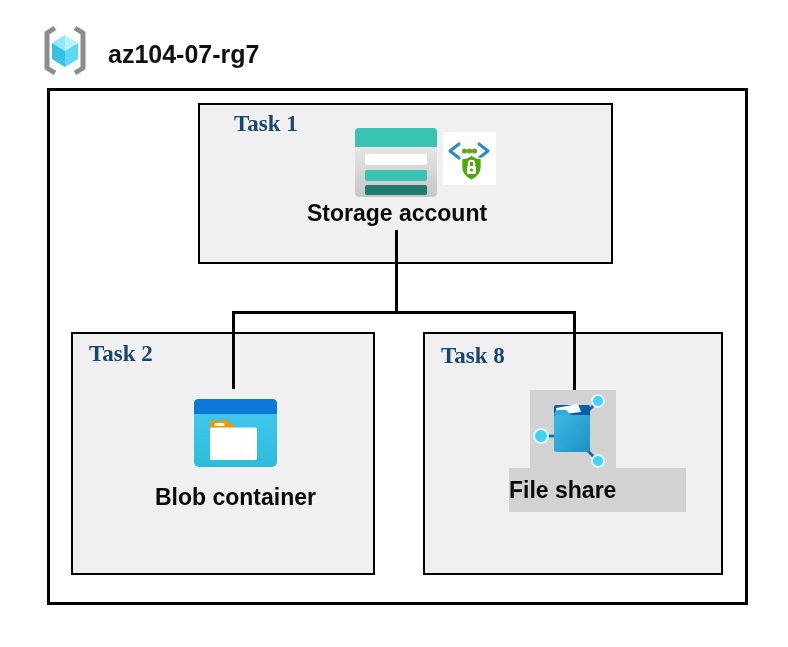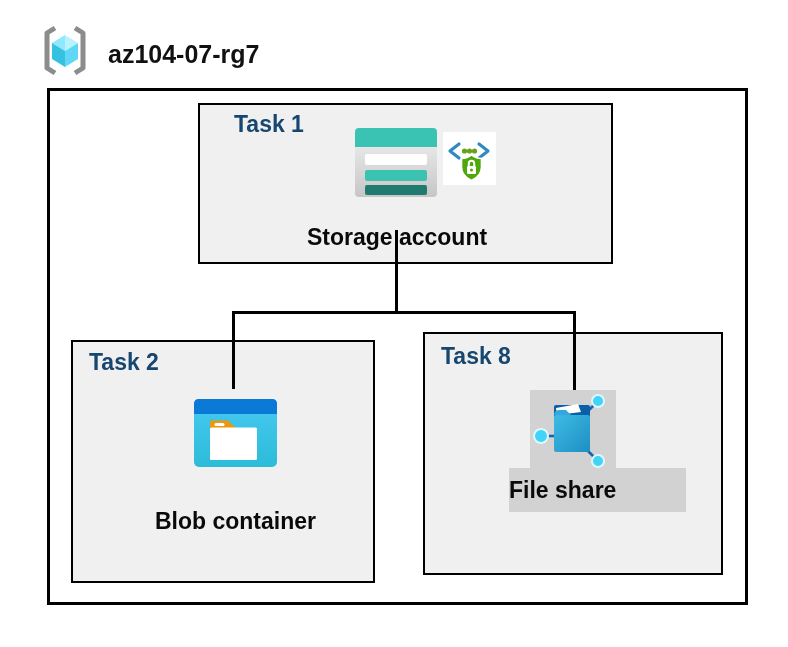"Task 1" .task-label { font-family: none -> Liberation Serif, serif }
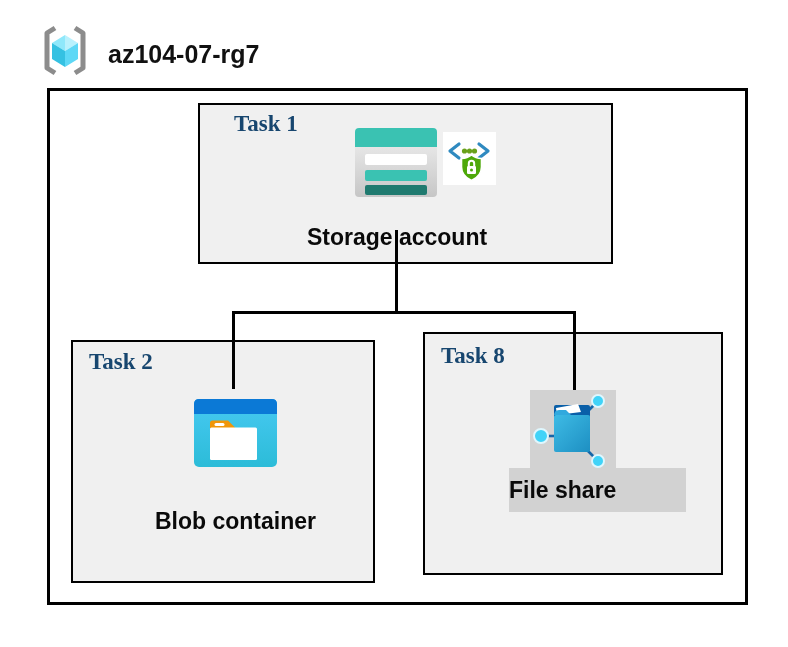"Storage account" .res-label { margin-top: 24px -> none }
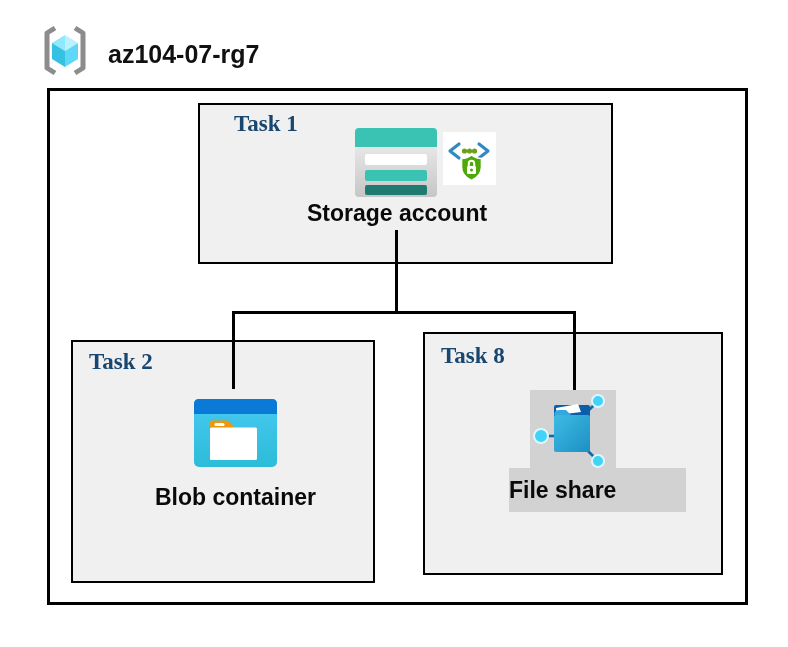"Task 2" .task2 { top: 340px -> 332px }
